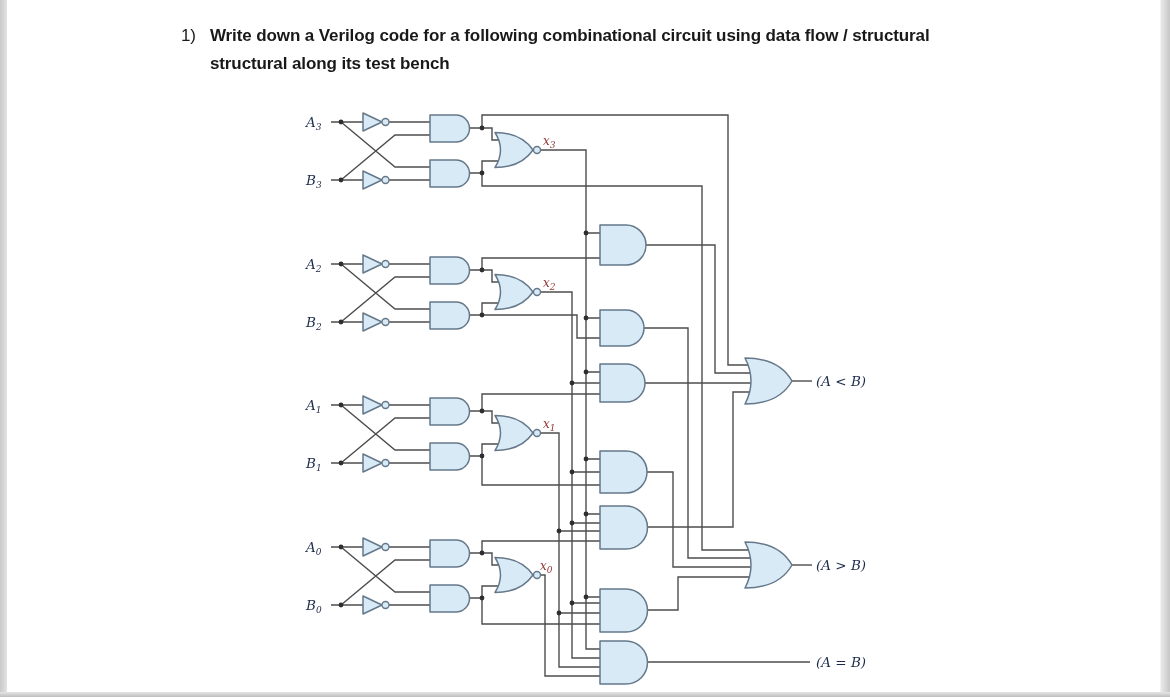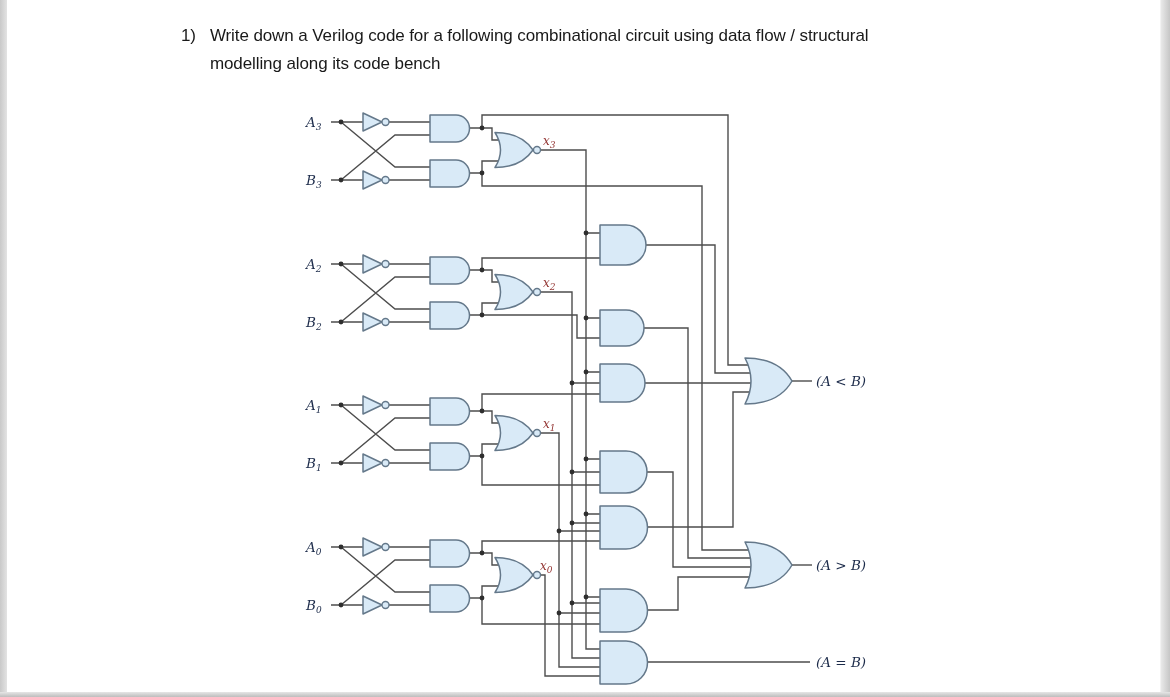"Write down a Verilog code" .qbody { font-weight: none -> bold }
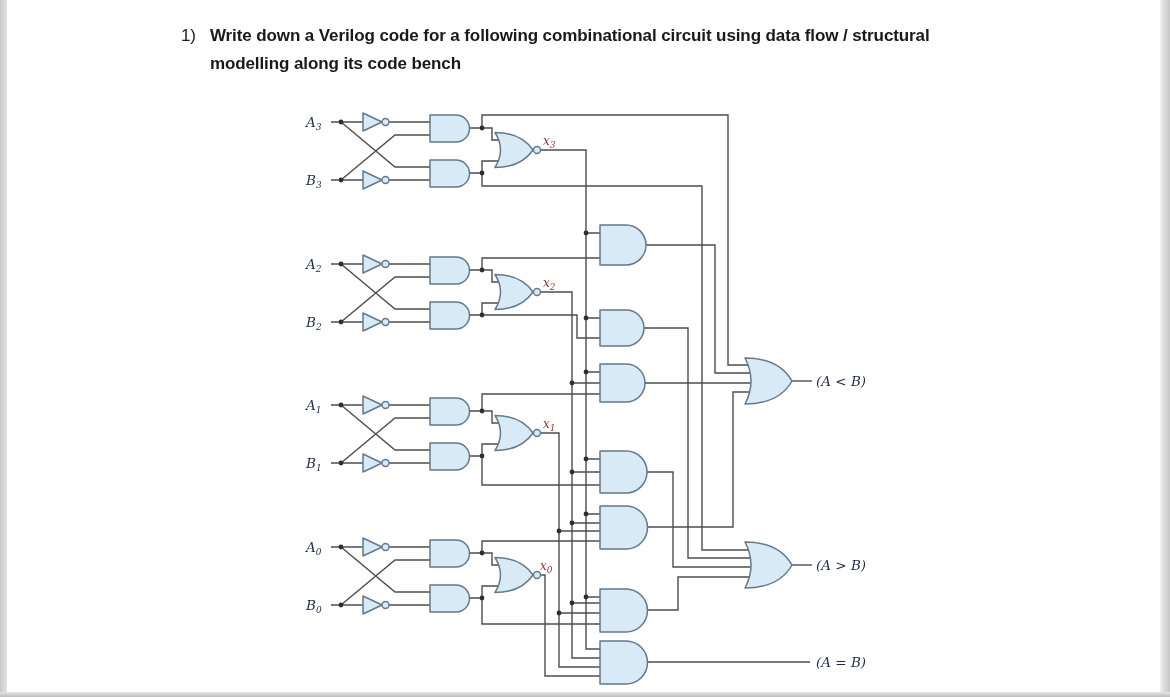"modelling along its code bench" span { text: modelling along its code -> structural along its test }
